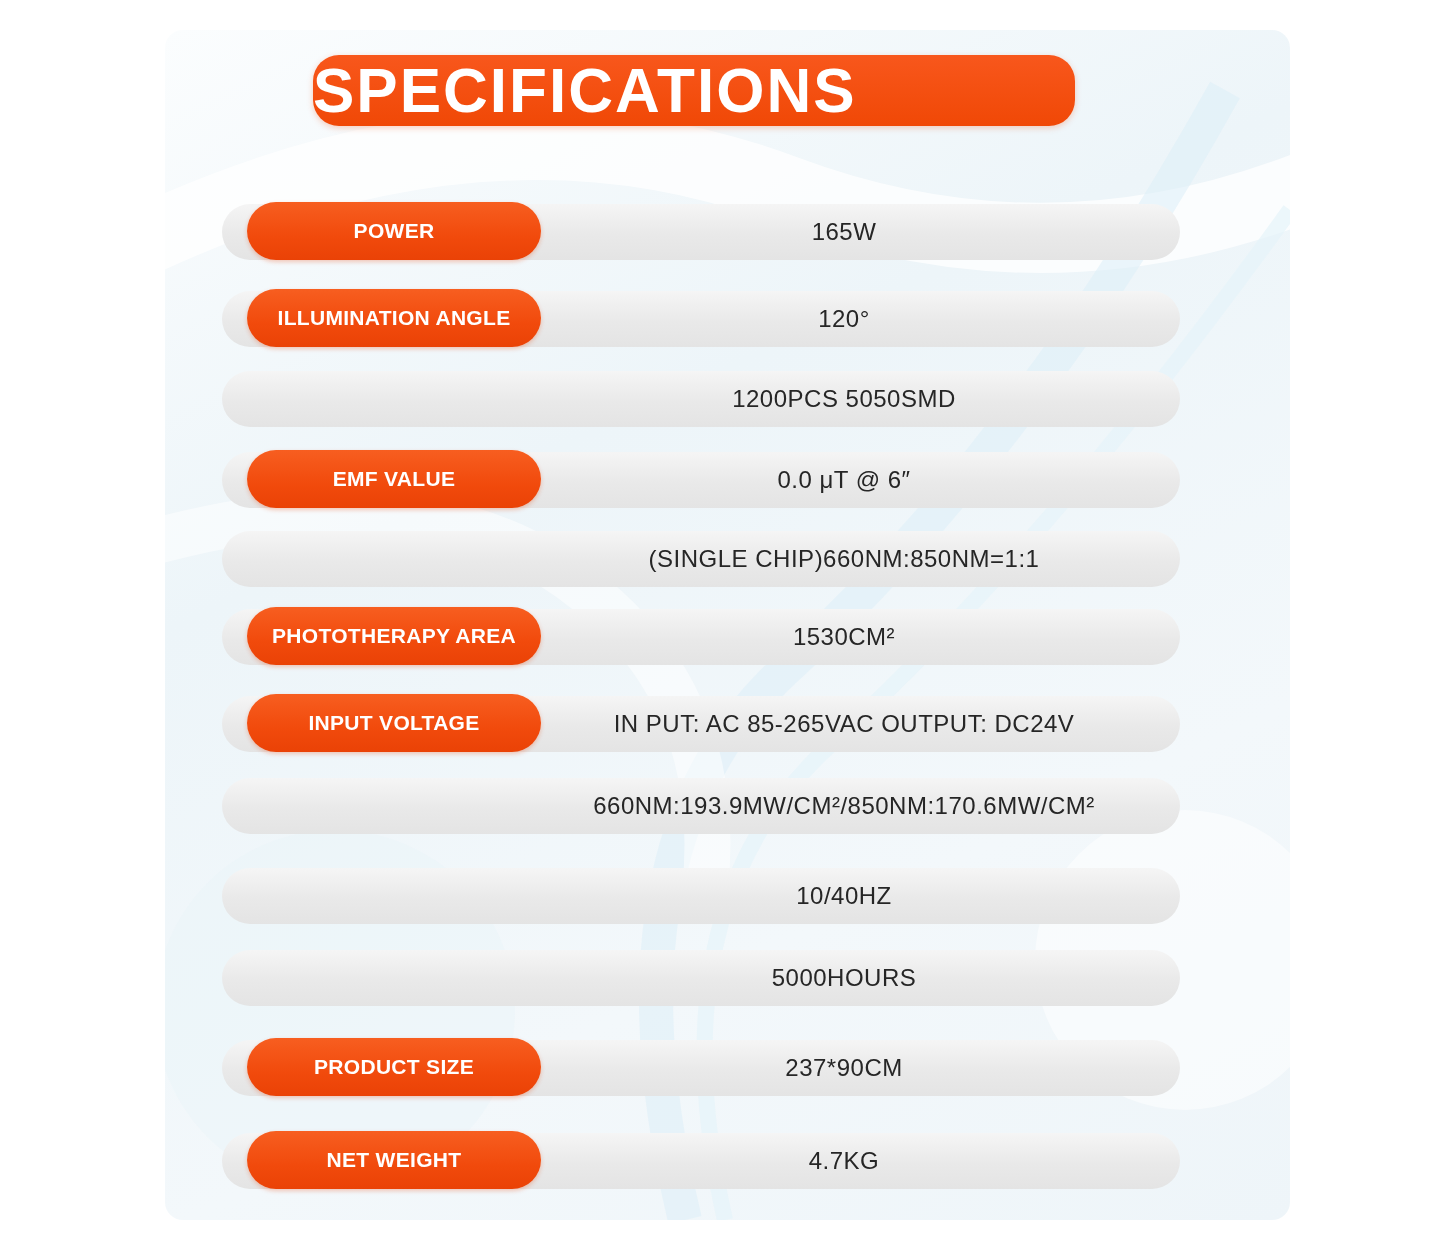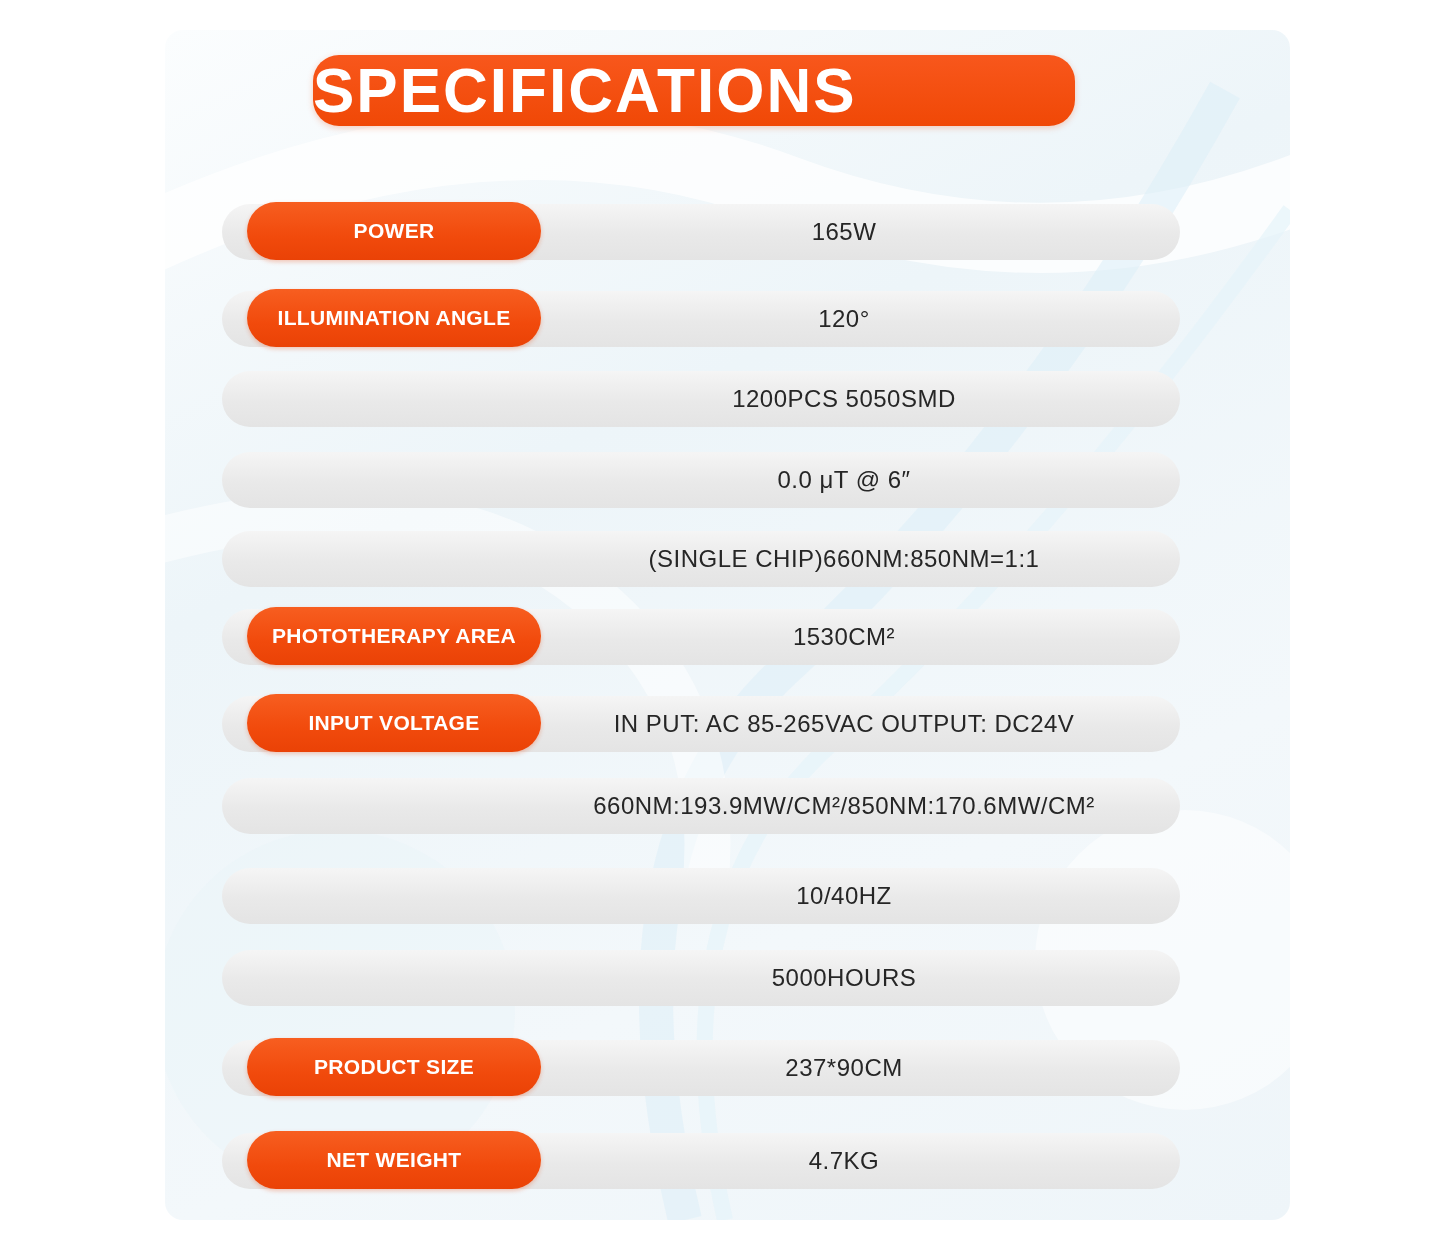"EMF VALUE" div.pill { html: none -> <div> <span>EMF VALUE</span> </div> }
